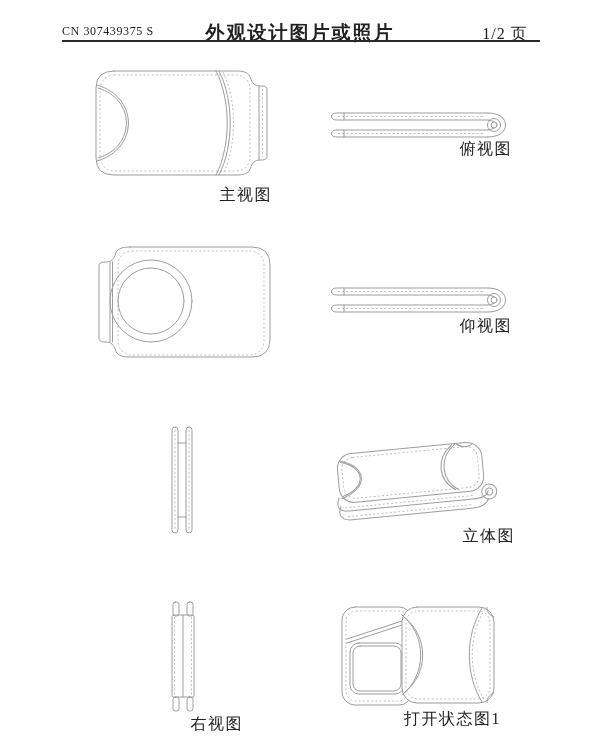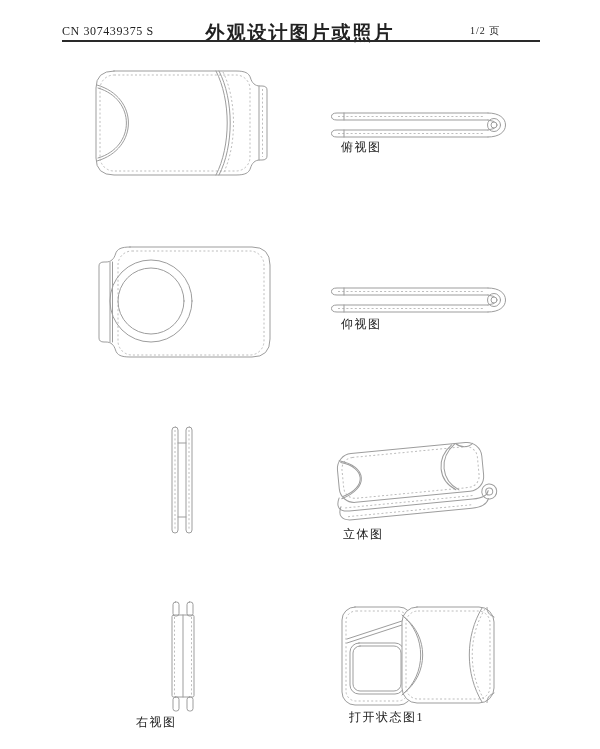"1/2 页" .hdr-page { font-size: 10px -> 16px; text-align: left -> center }
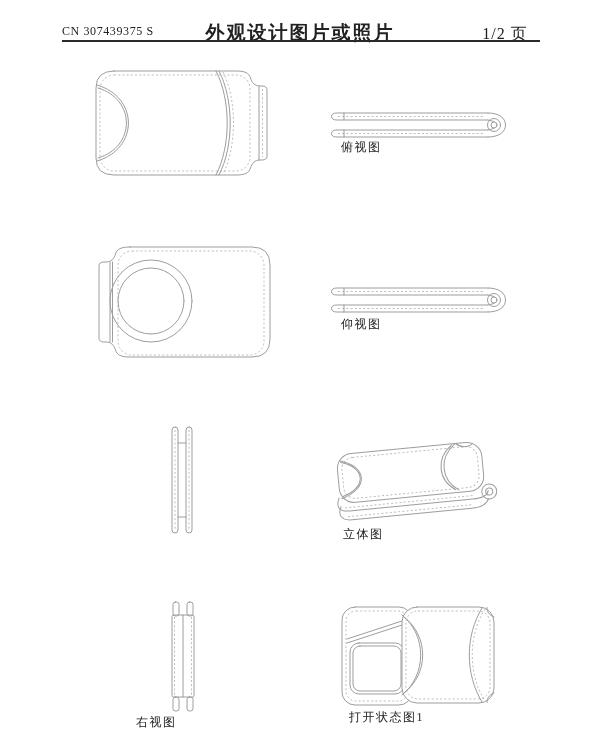"俯视图" figcaption { font-size: 12px -> 16px; left: 13px -> 0; text-align: left -> right }
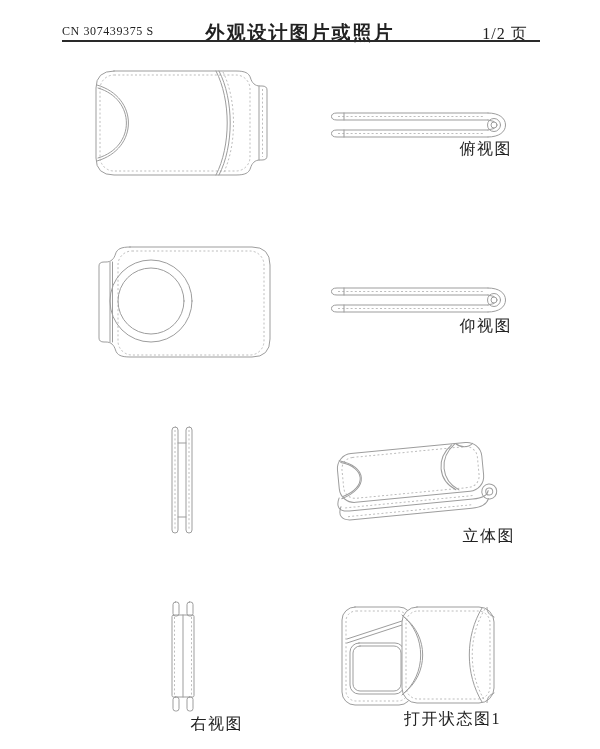"主视图" figcaption { html: none -> <figcaption>主视图</figcaption> }
